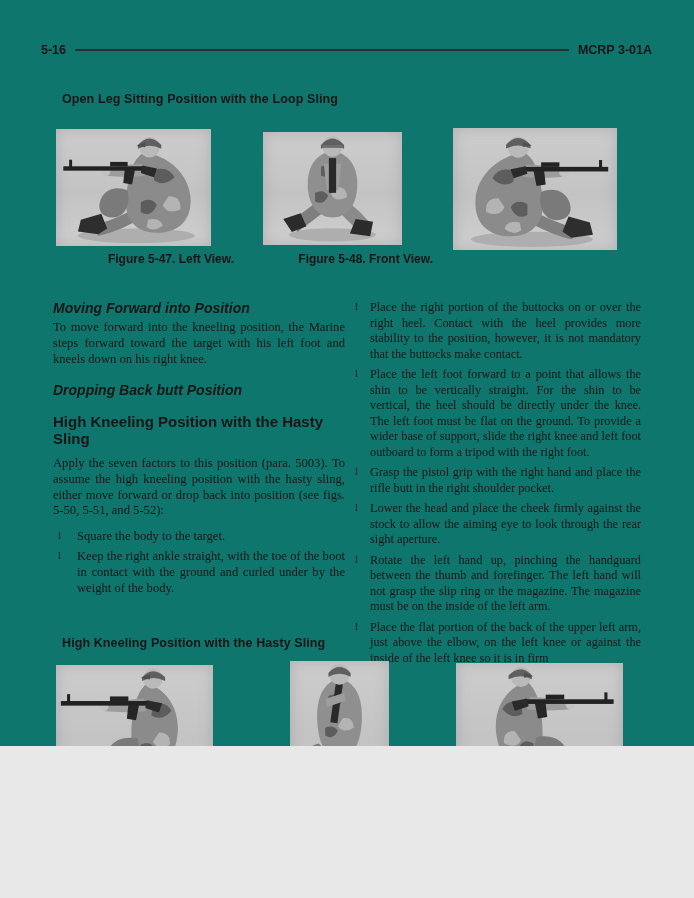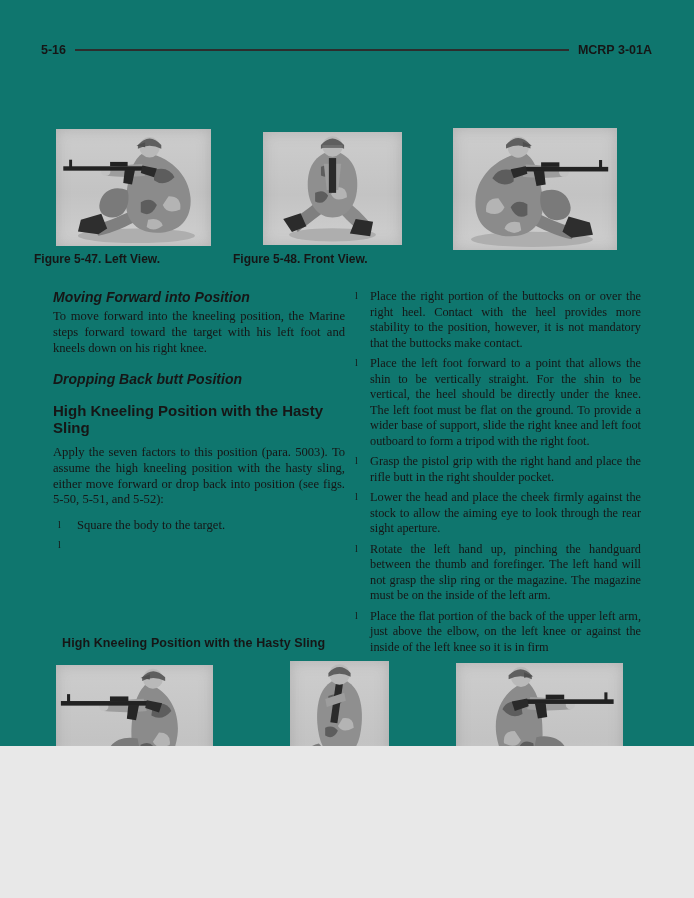"Open Leg Sitting Position with" div.sec-heading { html: none -> <div>Open Leg Sitting Position with the Loop Sling</div> }
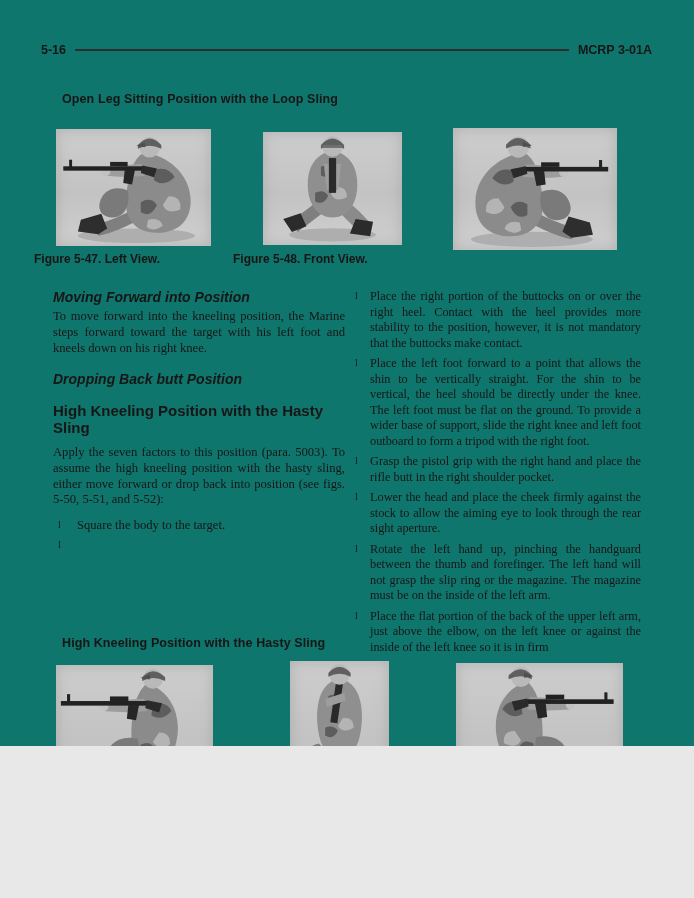"Figure 5-47. Left View." .caption { text-align: left -> right }
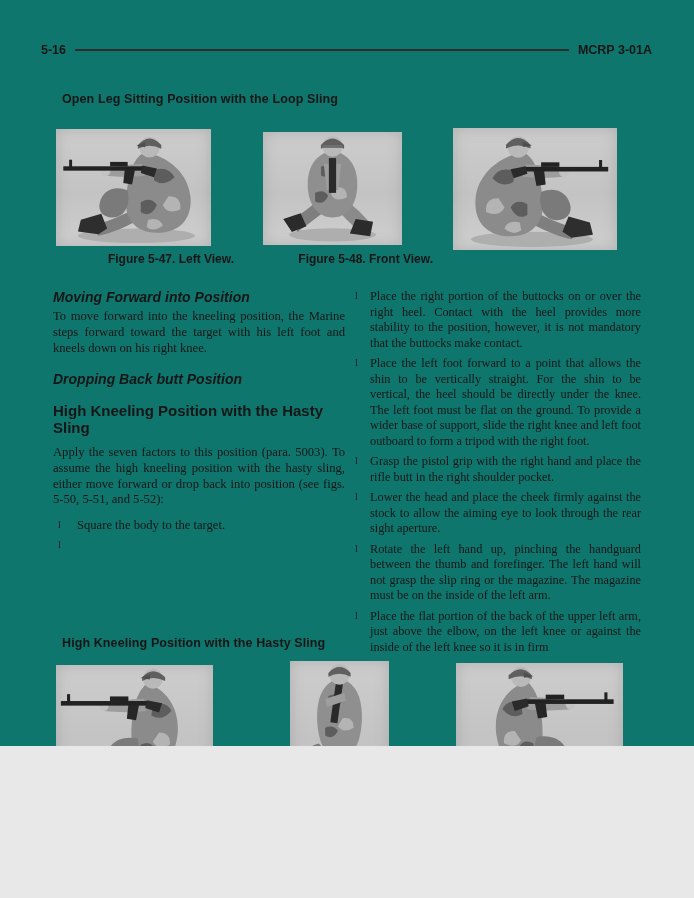"Moving Forward into Position" .col { top: 289px -> 300px }
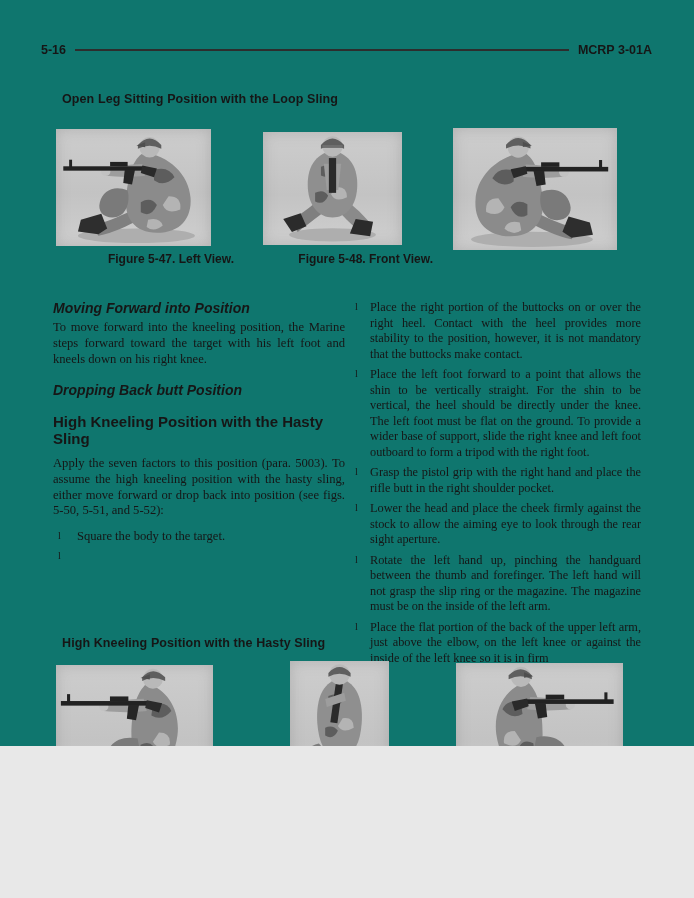"Keep the right ankle straight," span { html: none -> <span>Keep the right ankle straight, with the toe of the boot in contact with the ground and curled under by the weight of the body.</span> }
